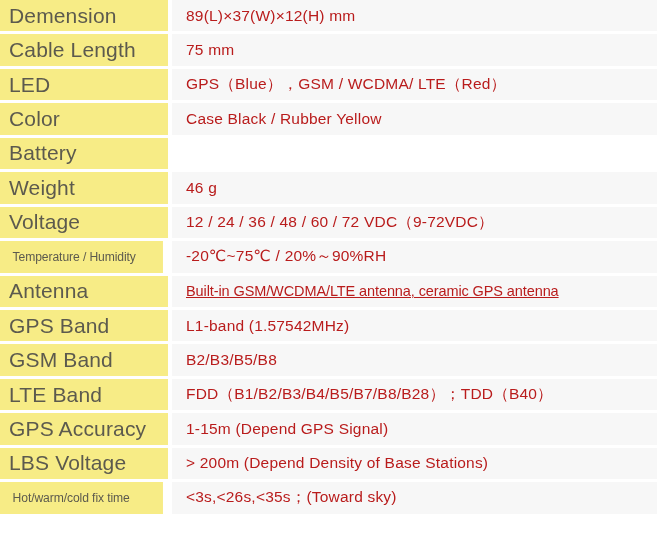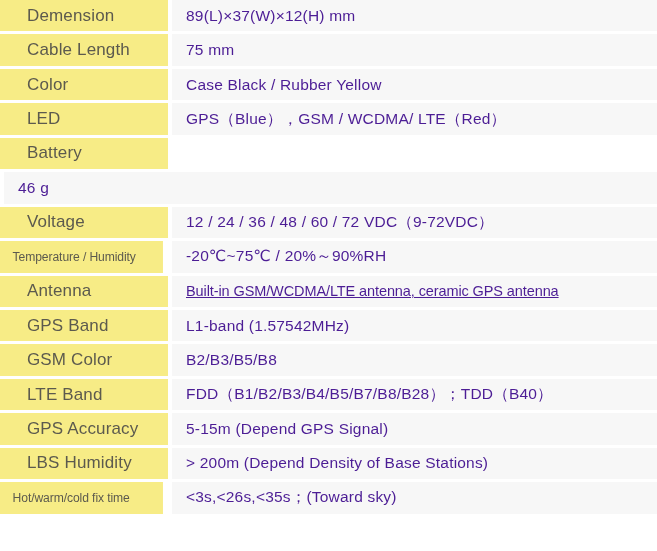"Demension" .spec-label { font-size: 17px -> 21px; padding-left: 27px -> 9px }
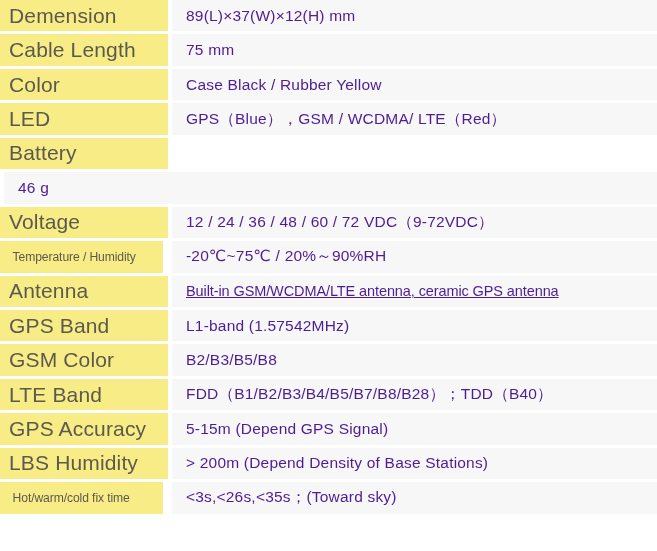"89(L)×37(W)×12(H) mm" .spec-value { color: #4c1d95 -> #b91c1c }
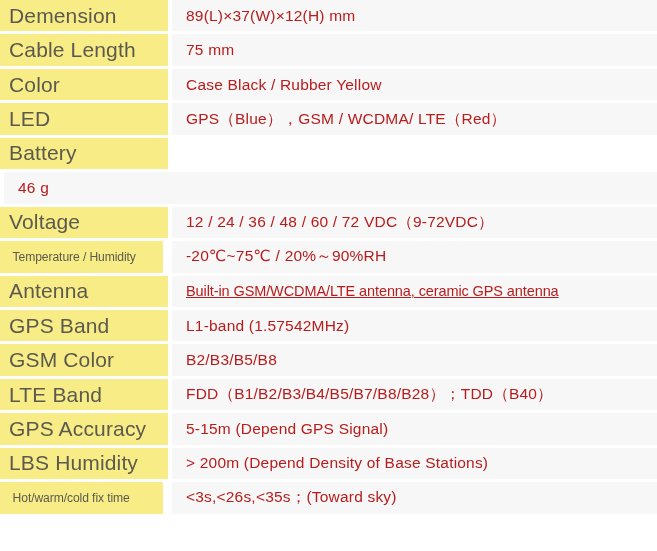"Color" div.spec-row { order: before "LED" -> after "LED" }
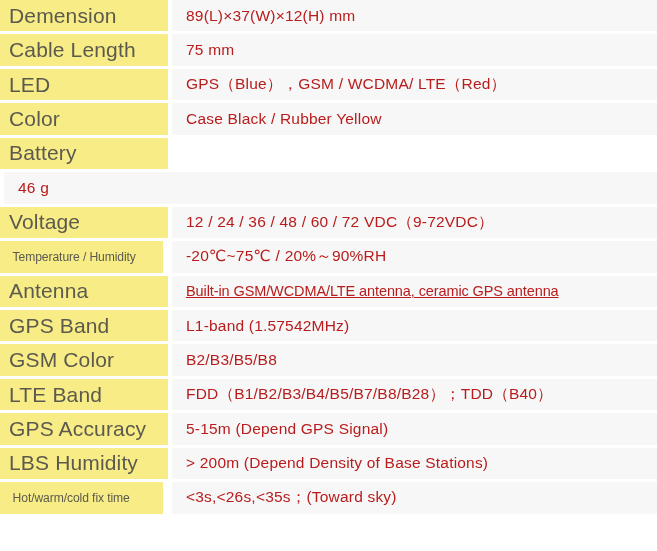"Weight" div.spec-label { html: none -> <div>Weight</div> }
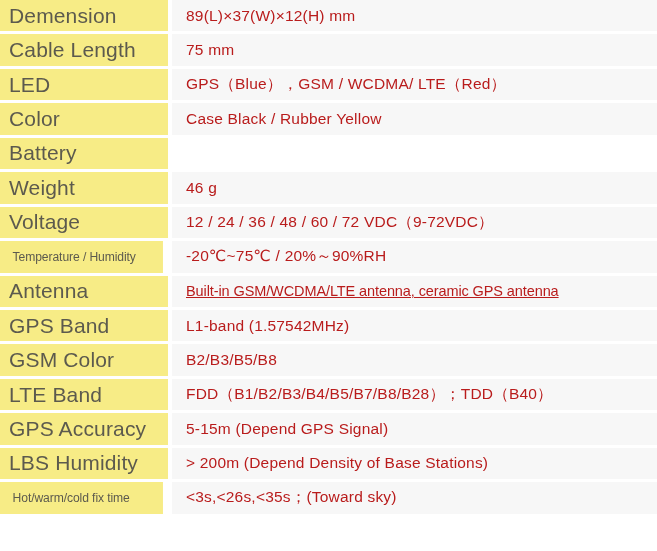"GSM Color" div.spec-label { text: Color -> Band }
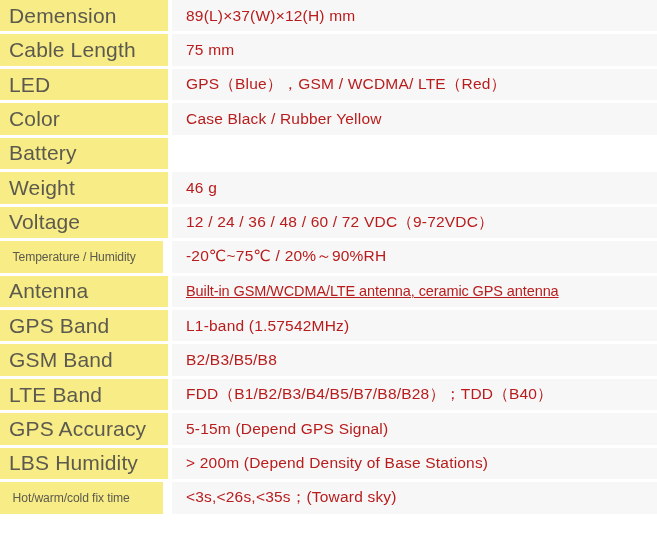"5-15m (Depend GPS Signal)" div.spec-value { text: 5-15m -> 1-15m }
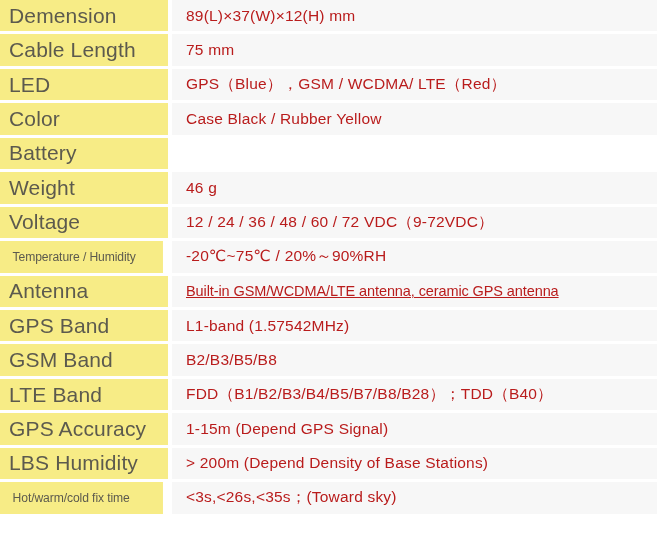"LBS Humidity" div.spec-label { text: Humidity -> Voltage }
